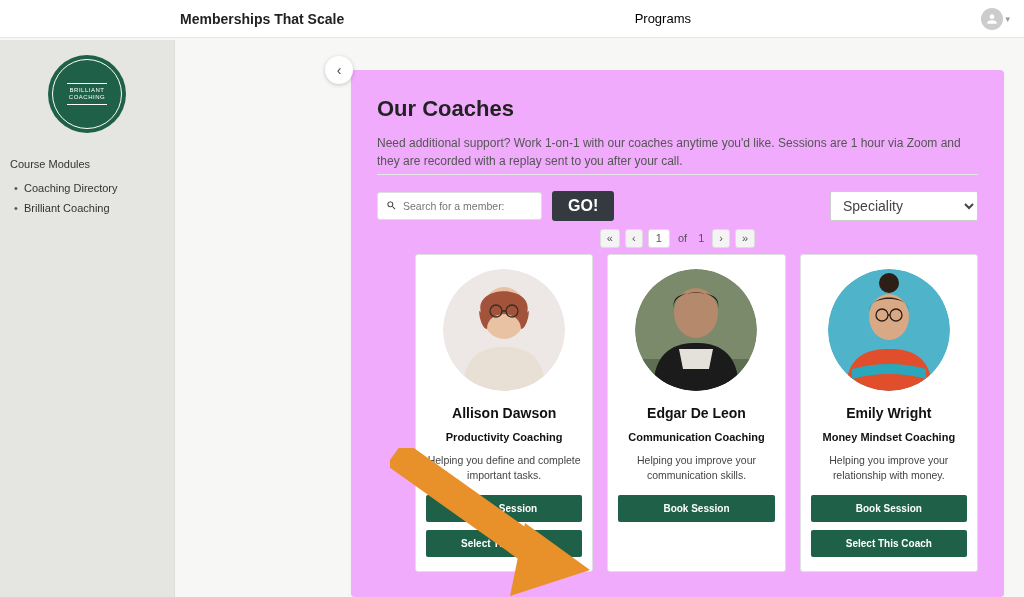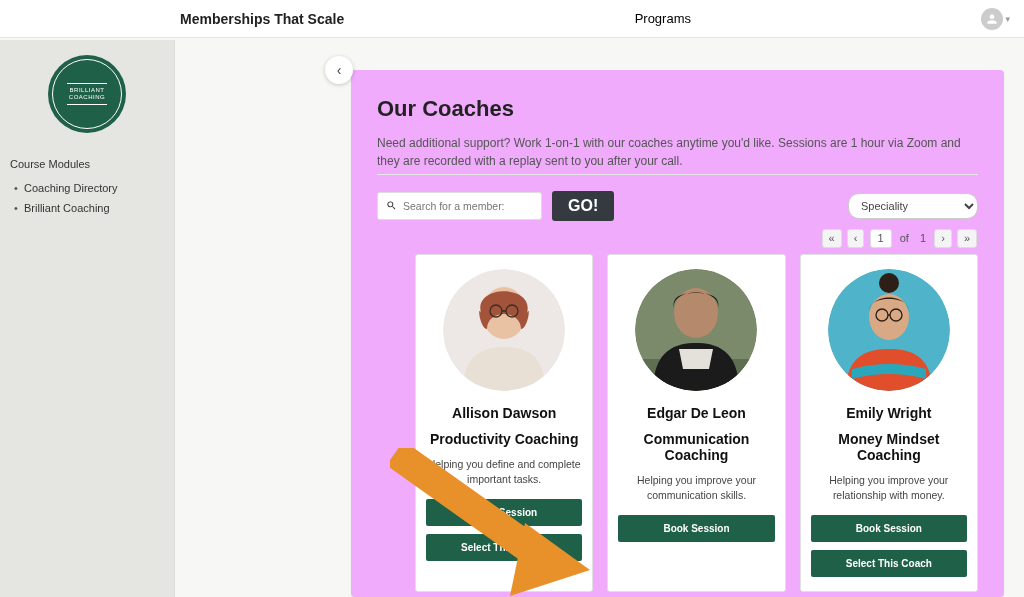"Speciality" .filter-select { border-radius: 11px -> 2px; font-size: 11px -> 14px; width: 130px -> 148px }
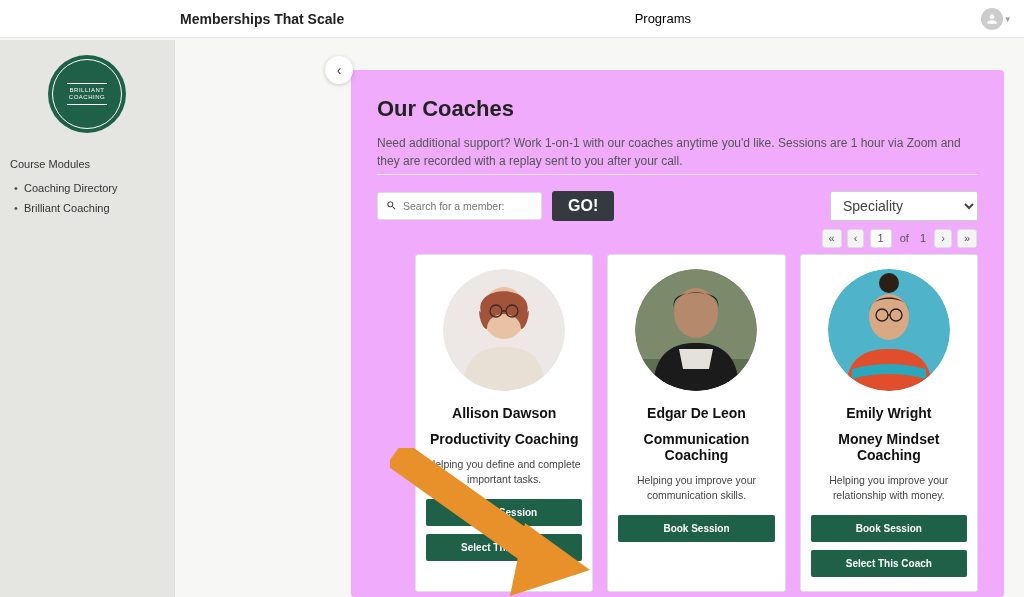"« ‹ 1 of 1" .pager { text-align: right -> center }
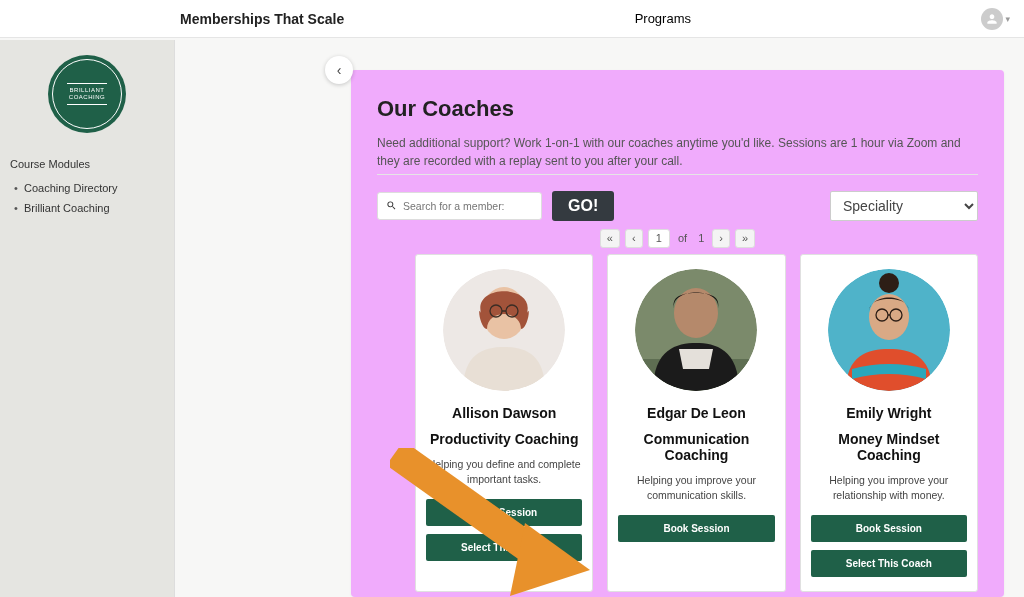"Productivity Coaching" .coach-spec { font-size: 14px -> 11px }
